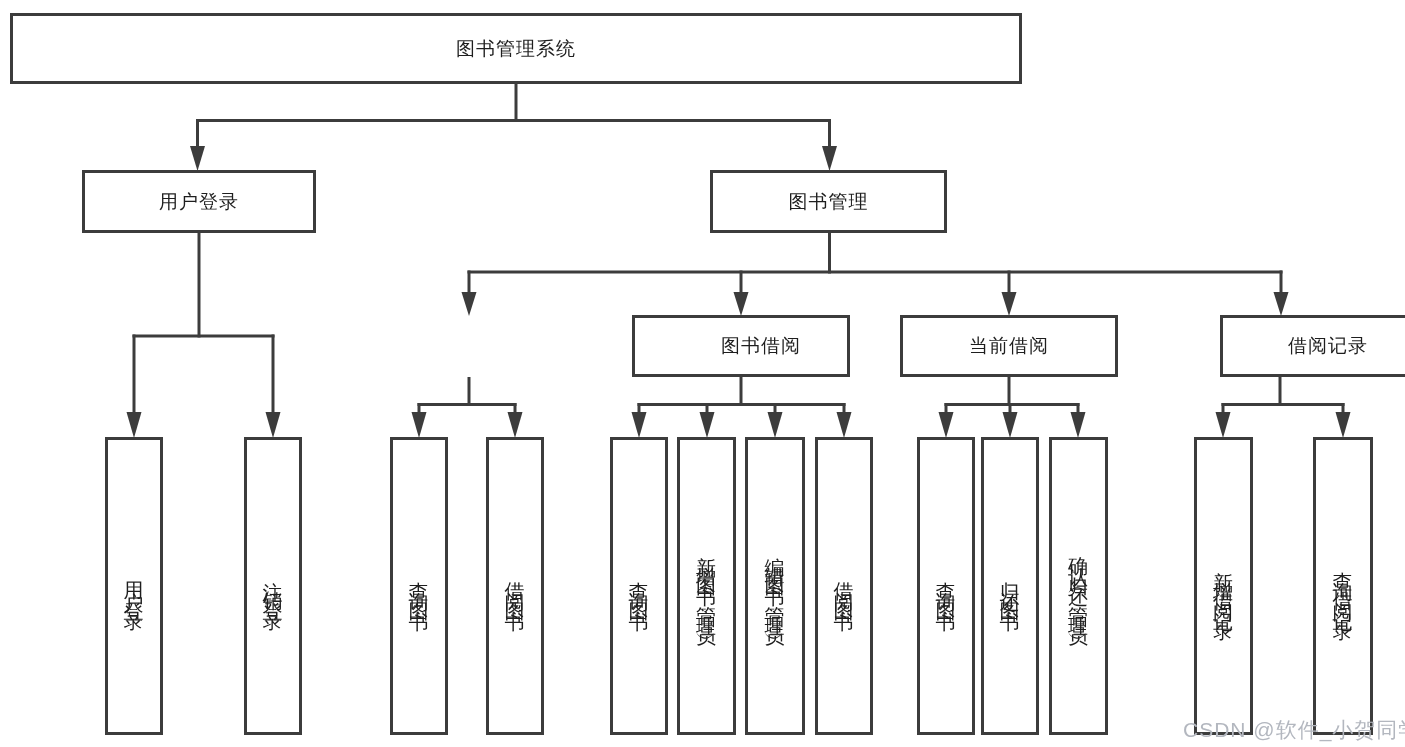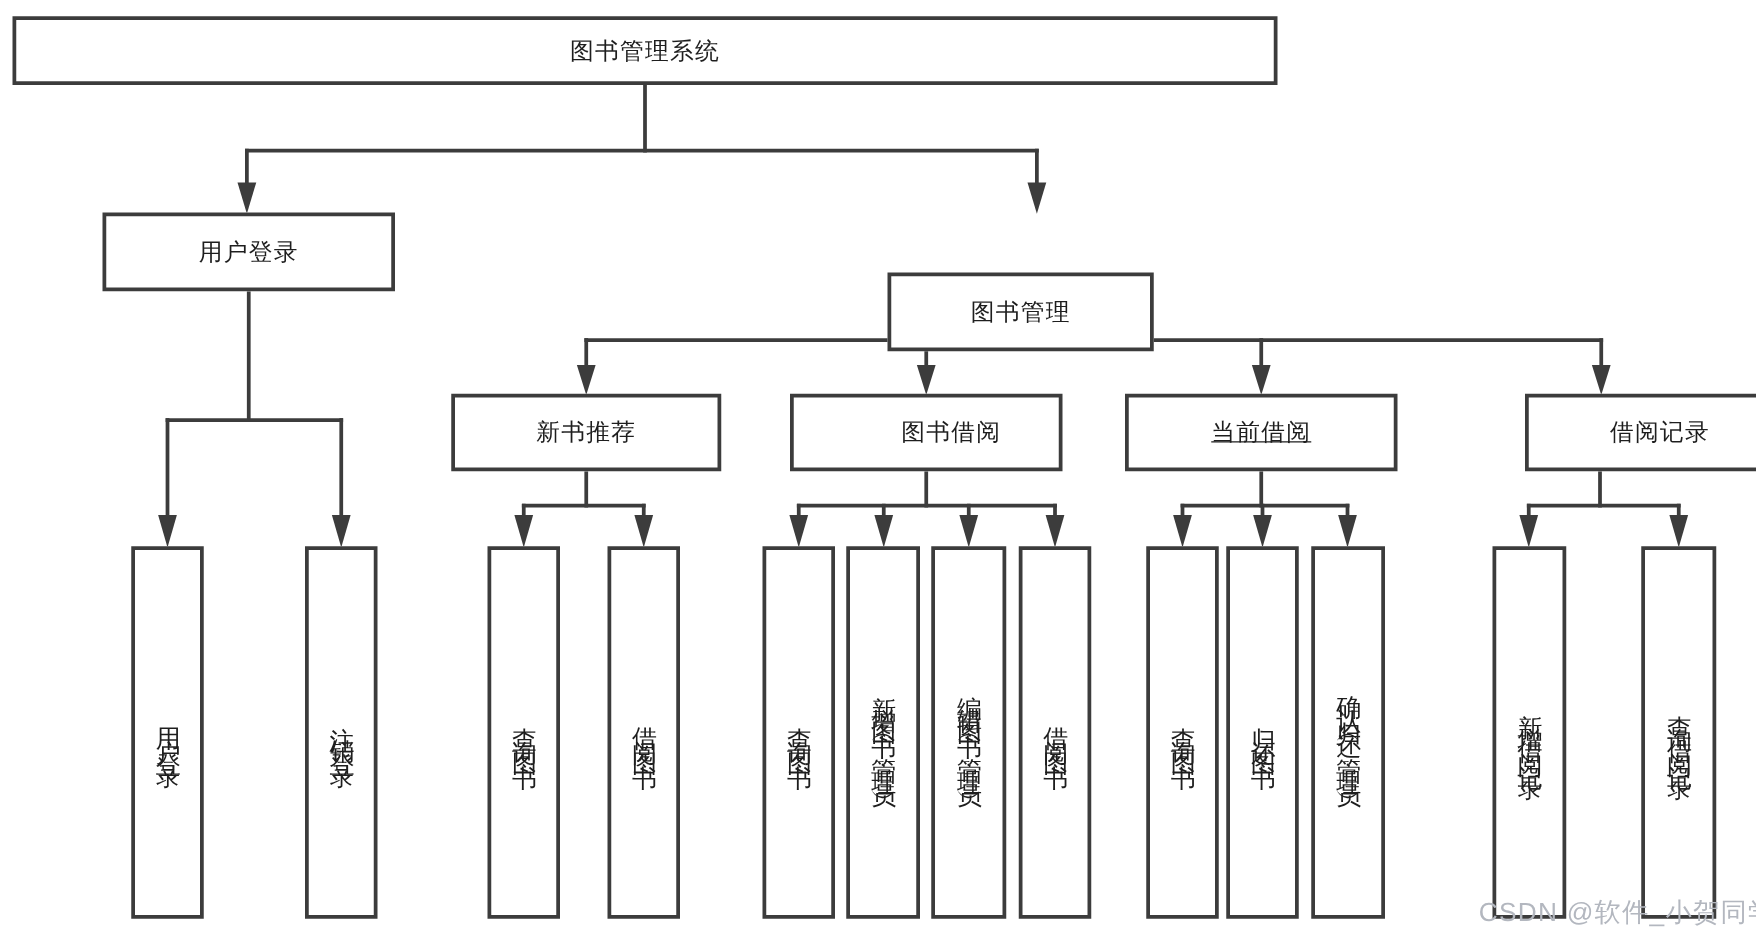"图书管理系统" div.node { height: 55px -> 71px }
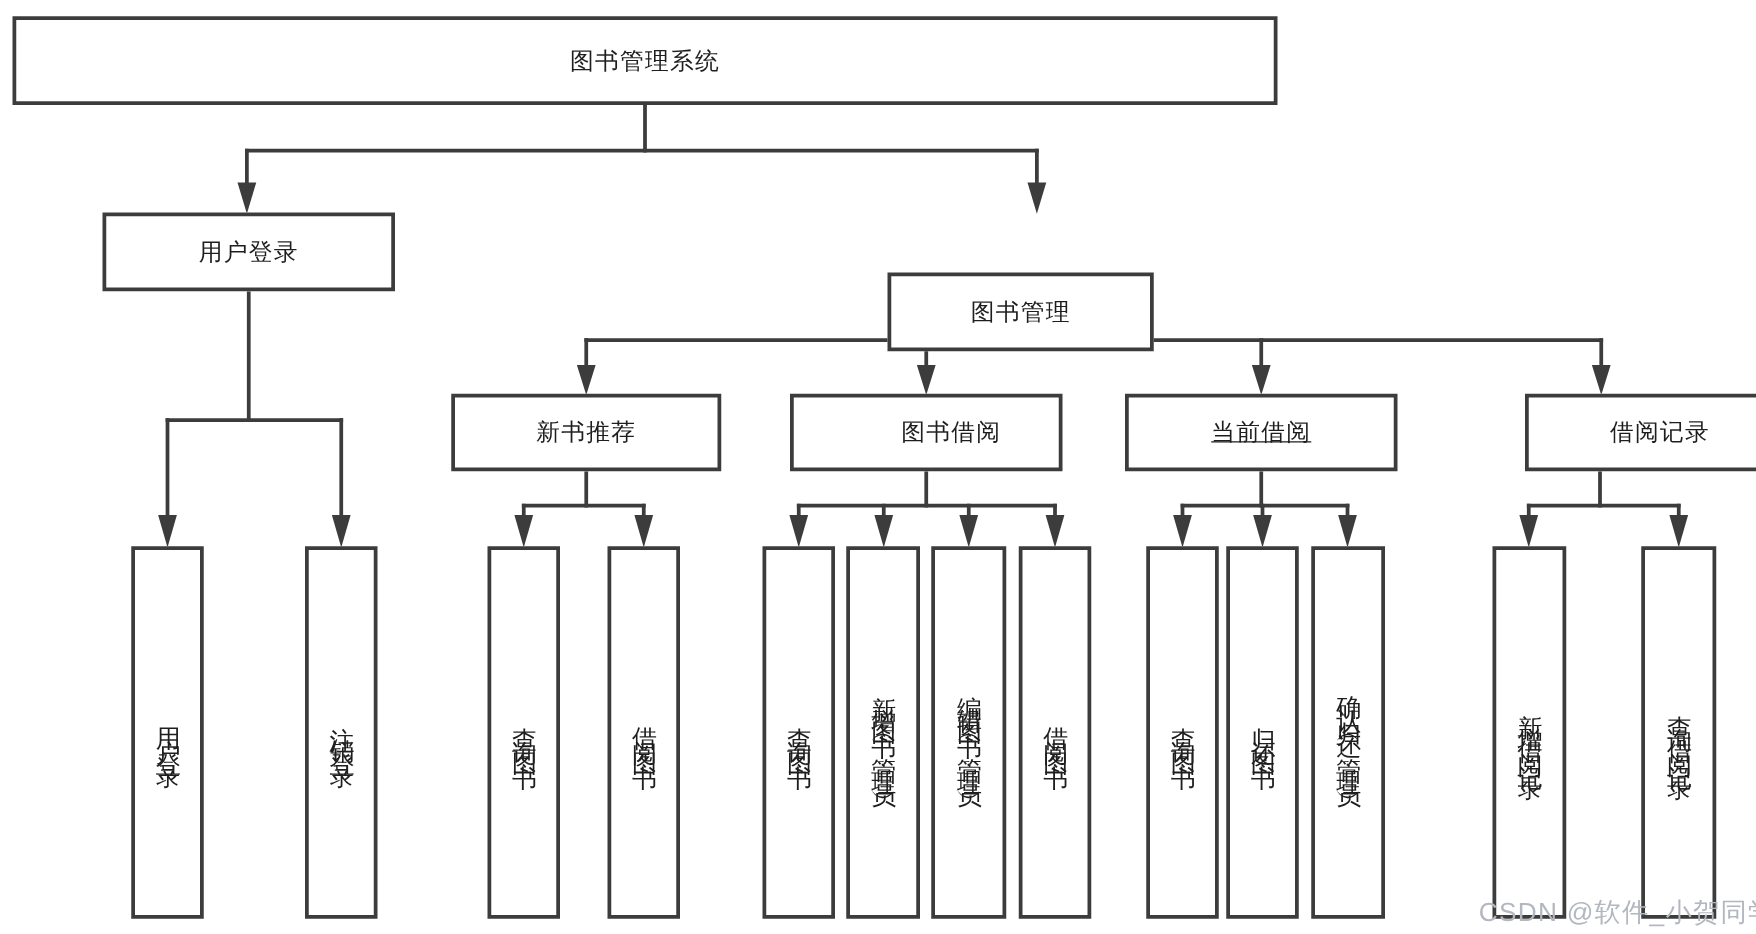"图书管理" div.node { margin-top: 48px -> none; width: 213px -> 237px }
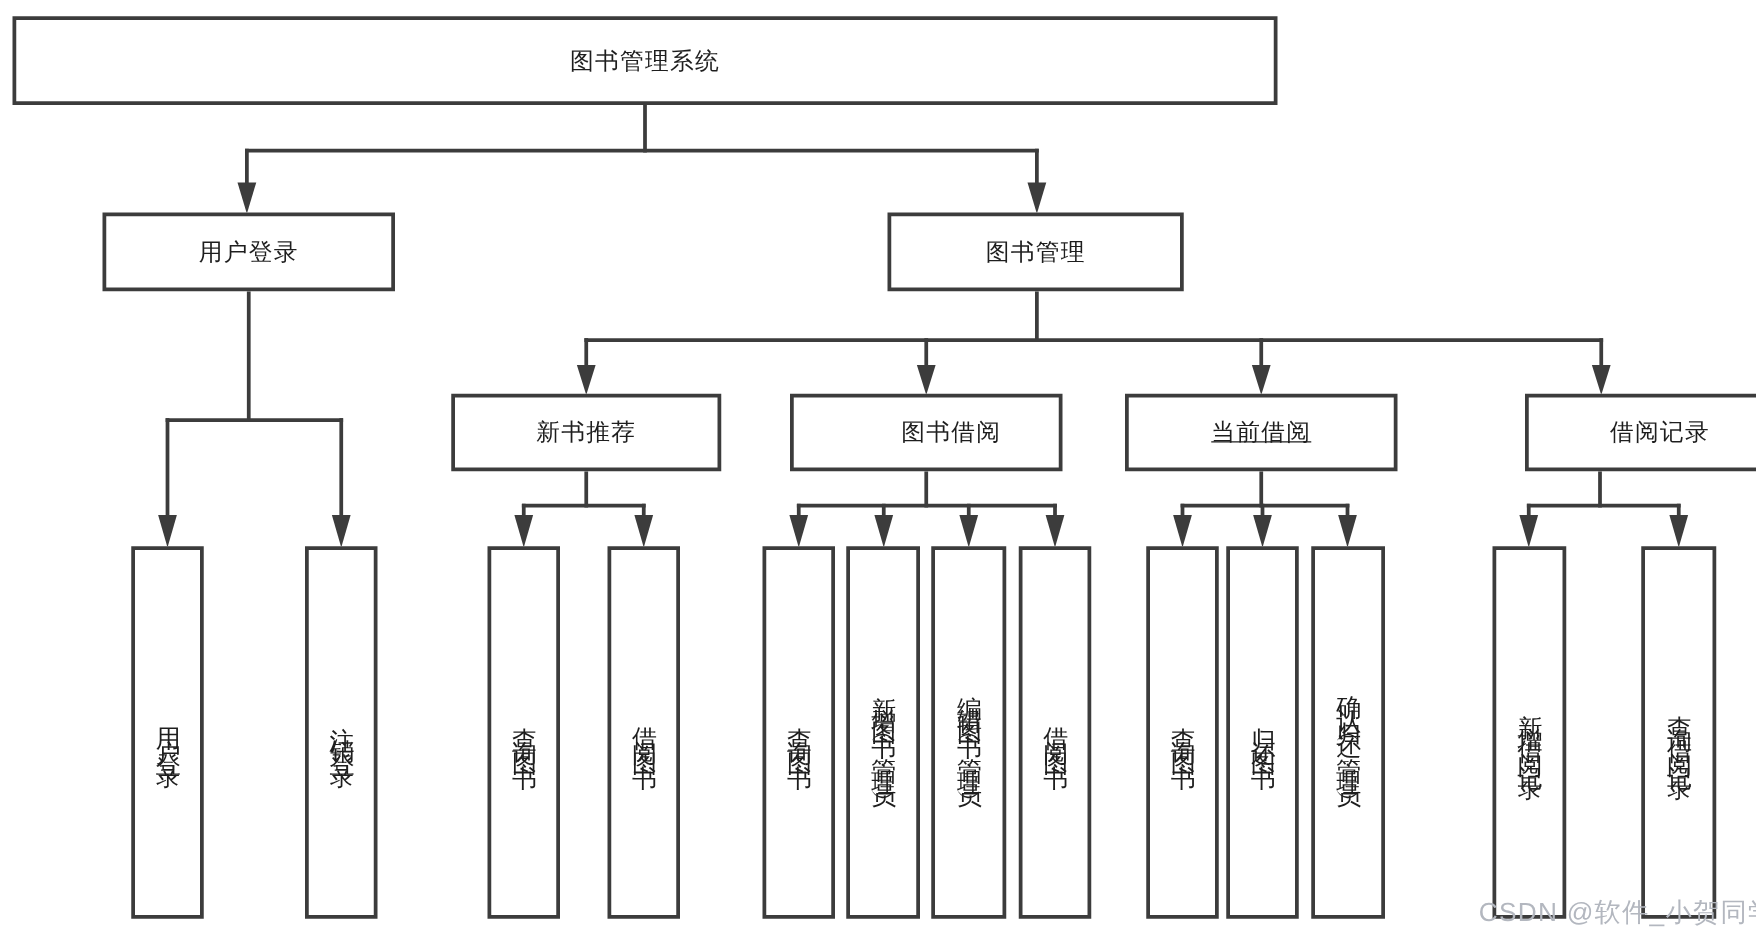"新书推荐" div.node { html: <div> <span>新书推荐</span> </div> -> none }
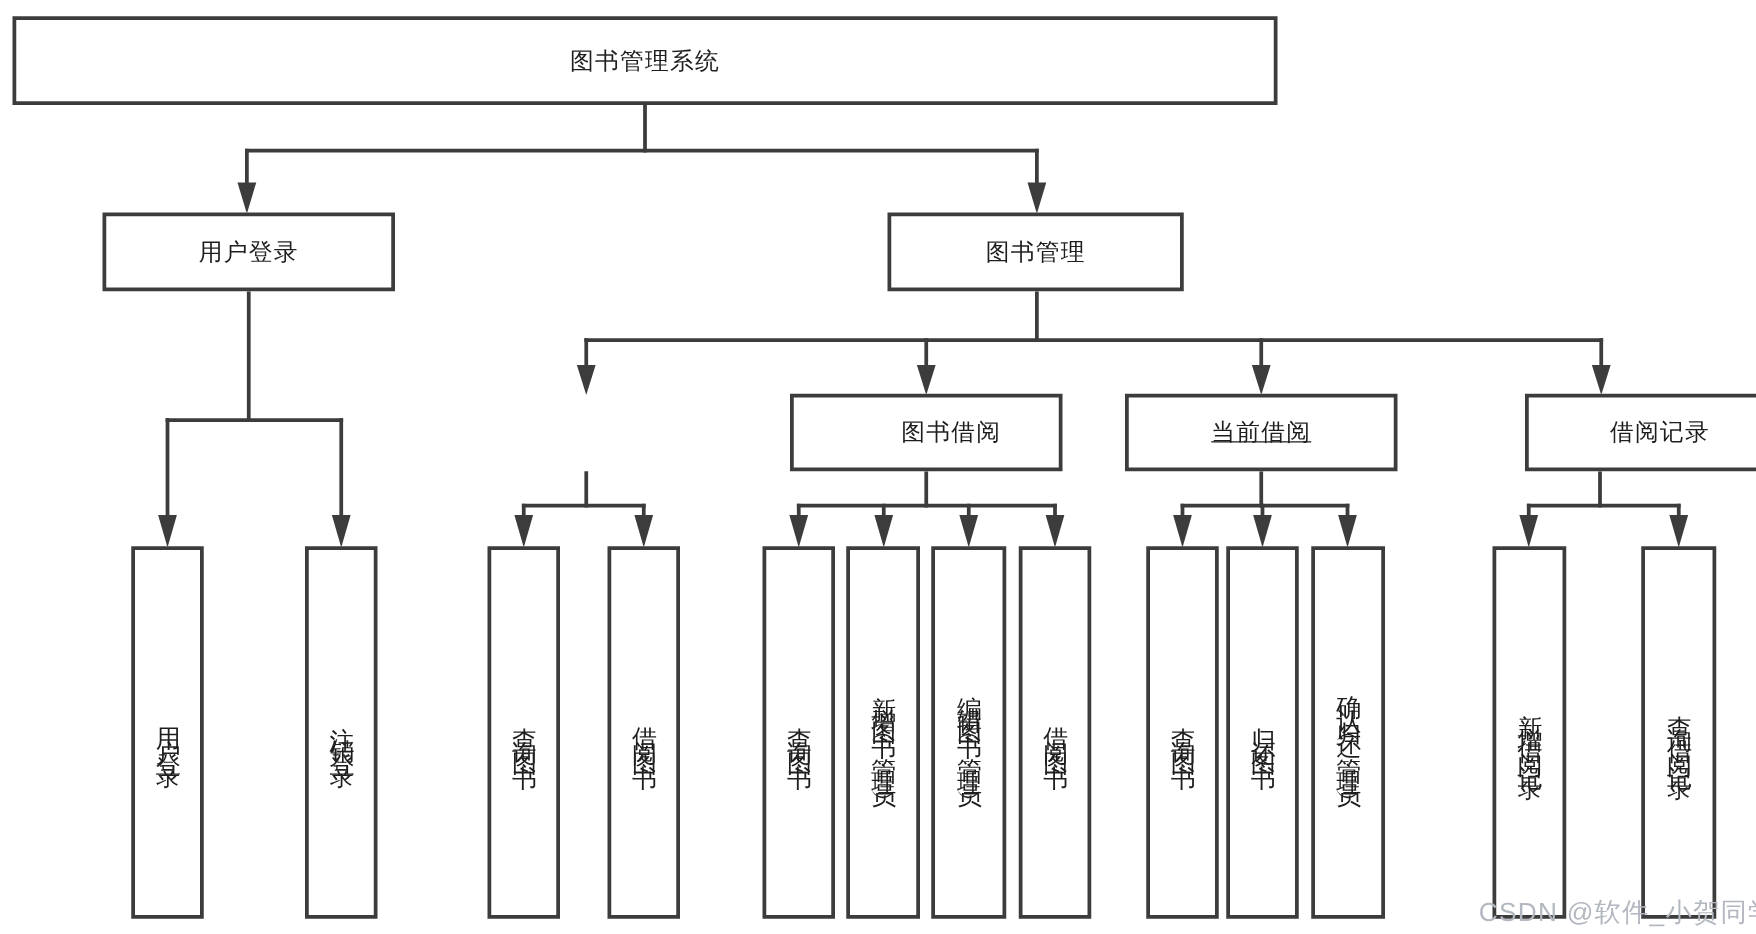"当前借阅" div.node { text-decoration: underline -> none }
